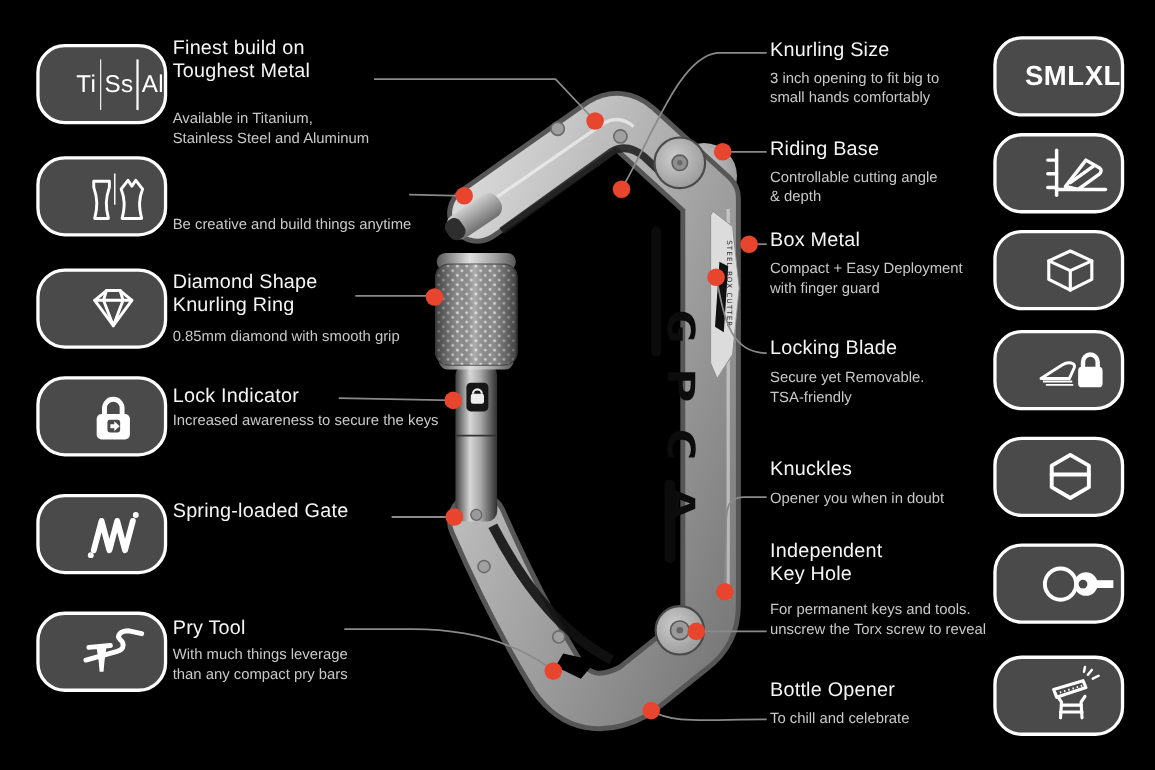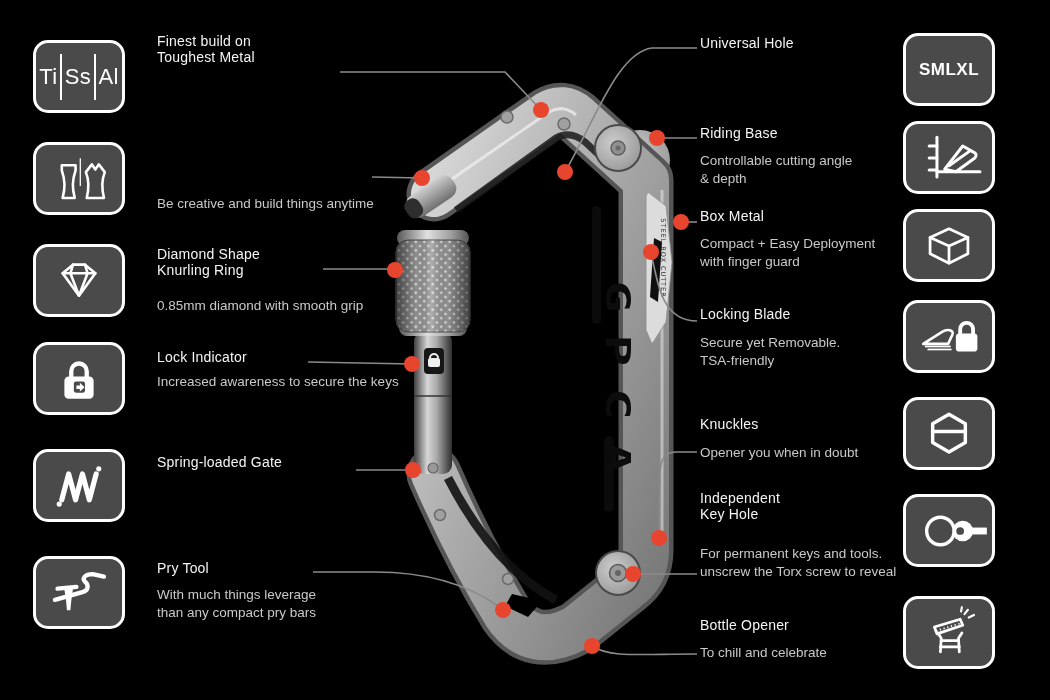"Finest build on" .feature h2 { font-size: 14px -> 18px }
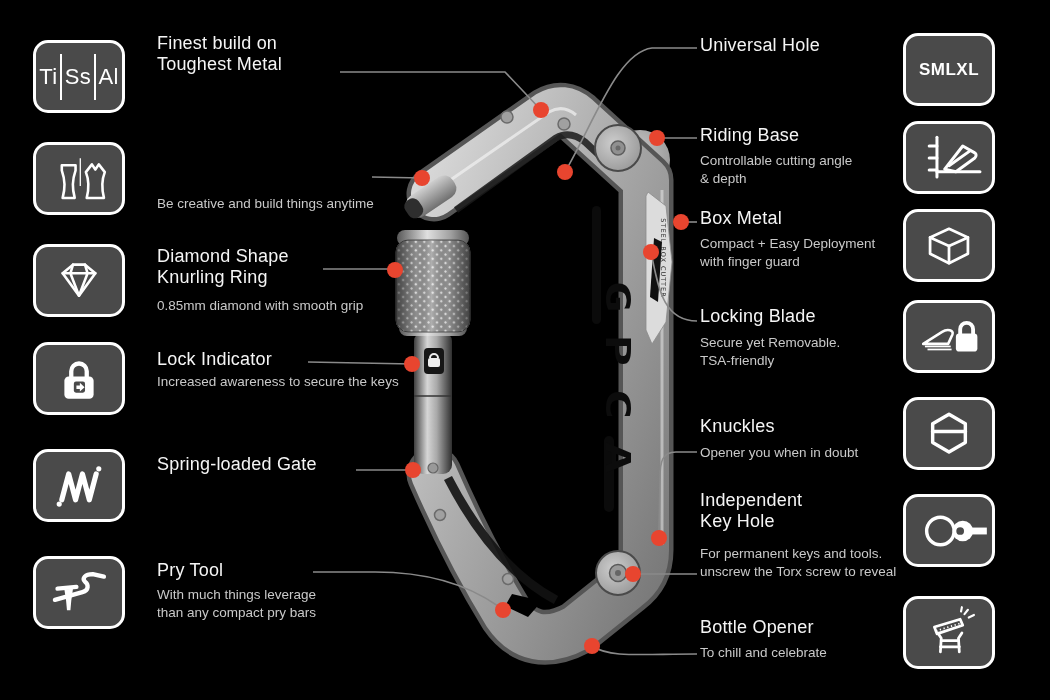"Universal Hole" h2 { text: Universal Hole -> Knurling Size }
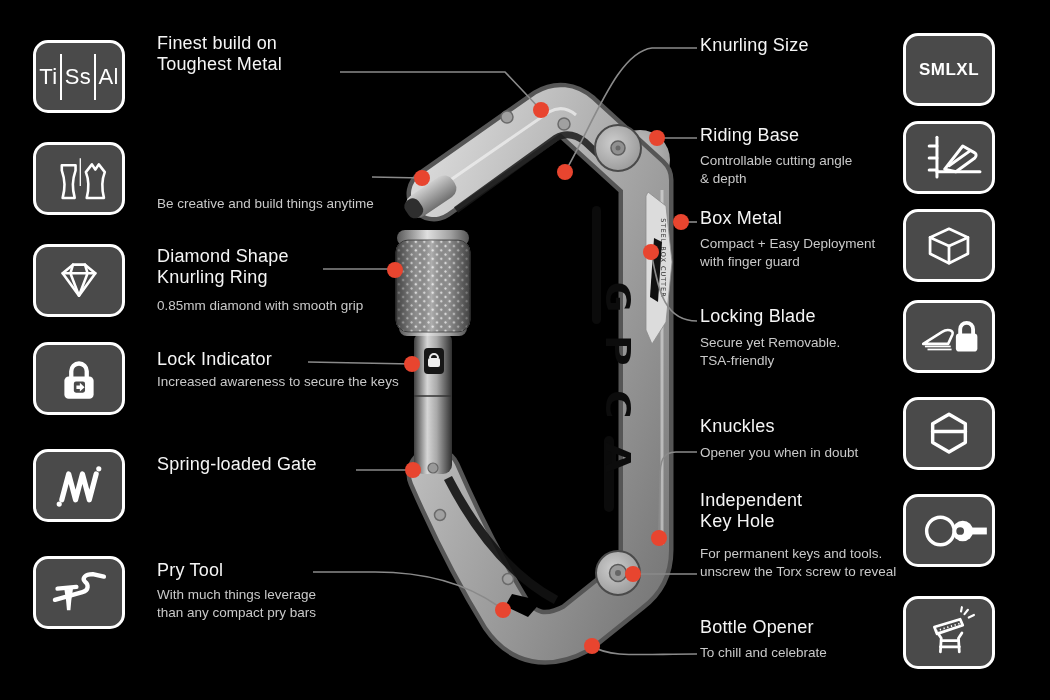"Ti" .panel { border-radius: 15px -> 26px; justify-content: center -> flex-end; width: 92px -> 119px }
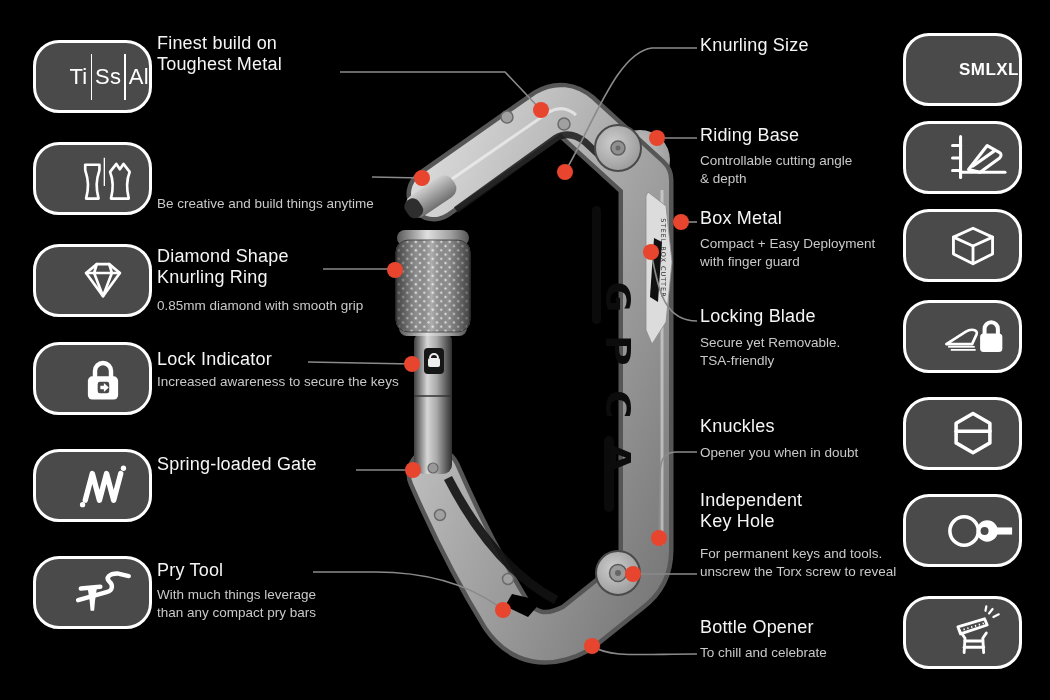"3 inch opening to fit" div.feature { html: none -> <div> <p>3 inch opening to fit big to small hands comfortably</p> </div> }
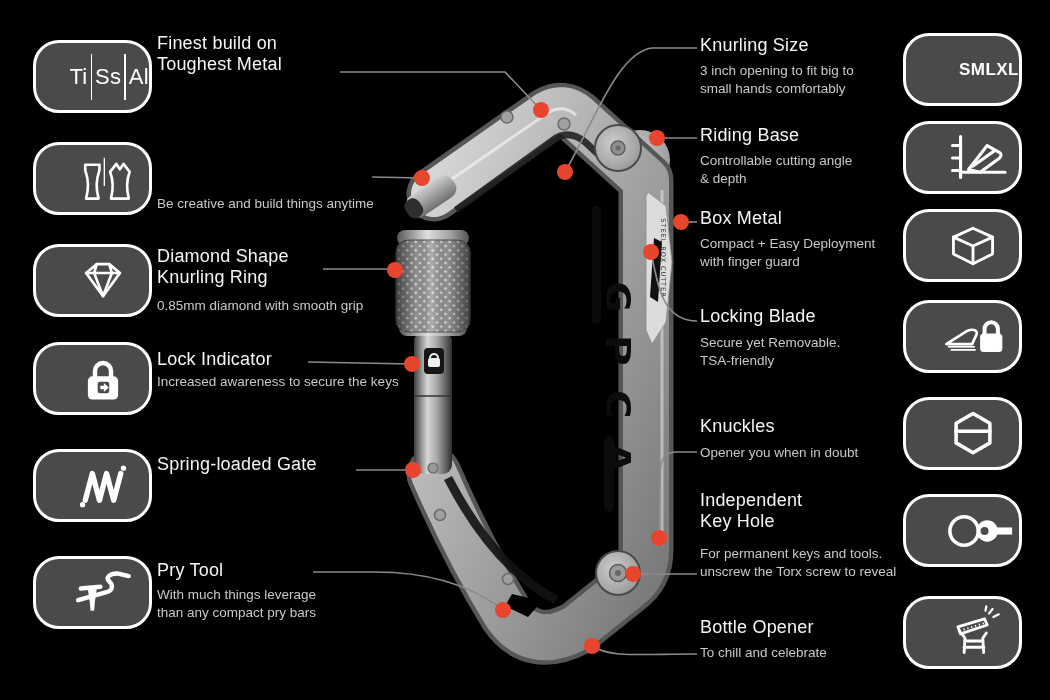"SMLXL" .ptext.bold { font-size: 17px -> 25px }
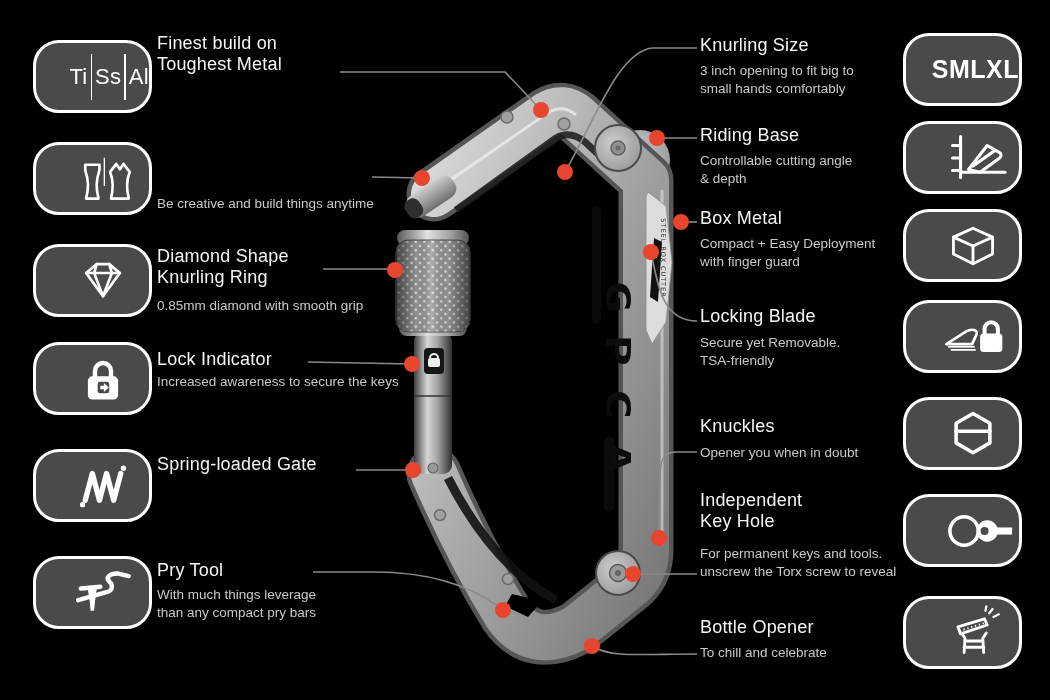"Available in Titanium," div.feature { html: none -> <div> <p>Available in Titanium, Stainless Steel and Aluminum</p> </div> }
